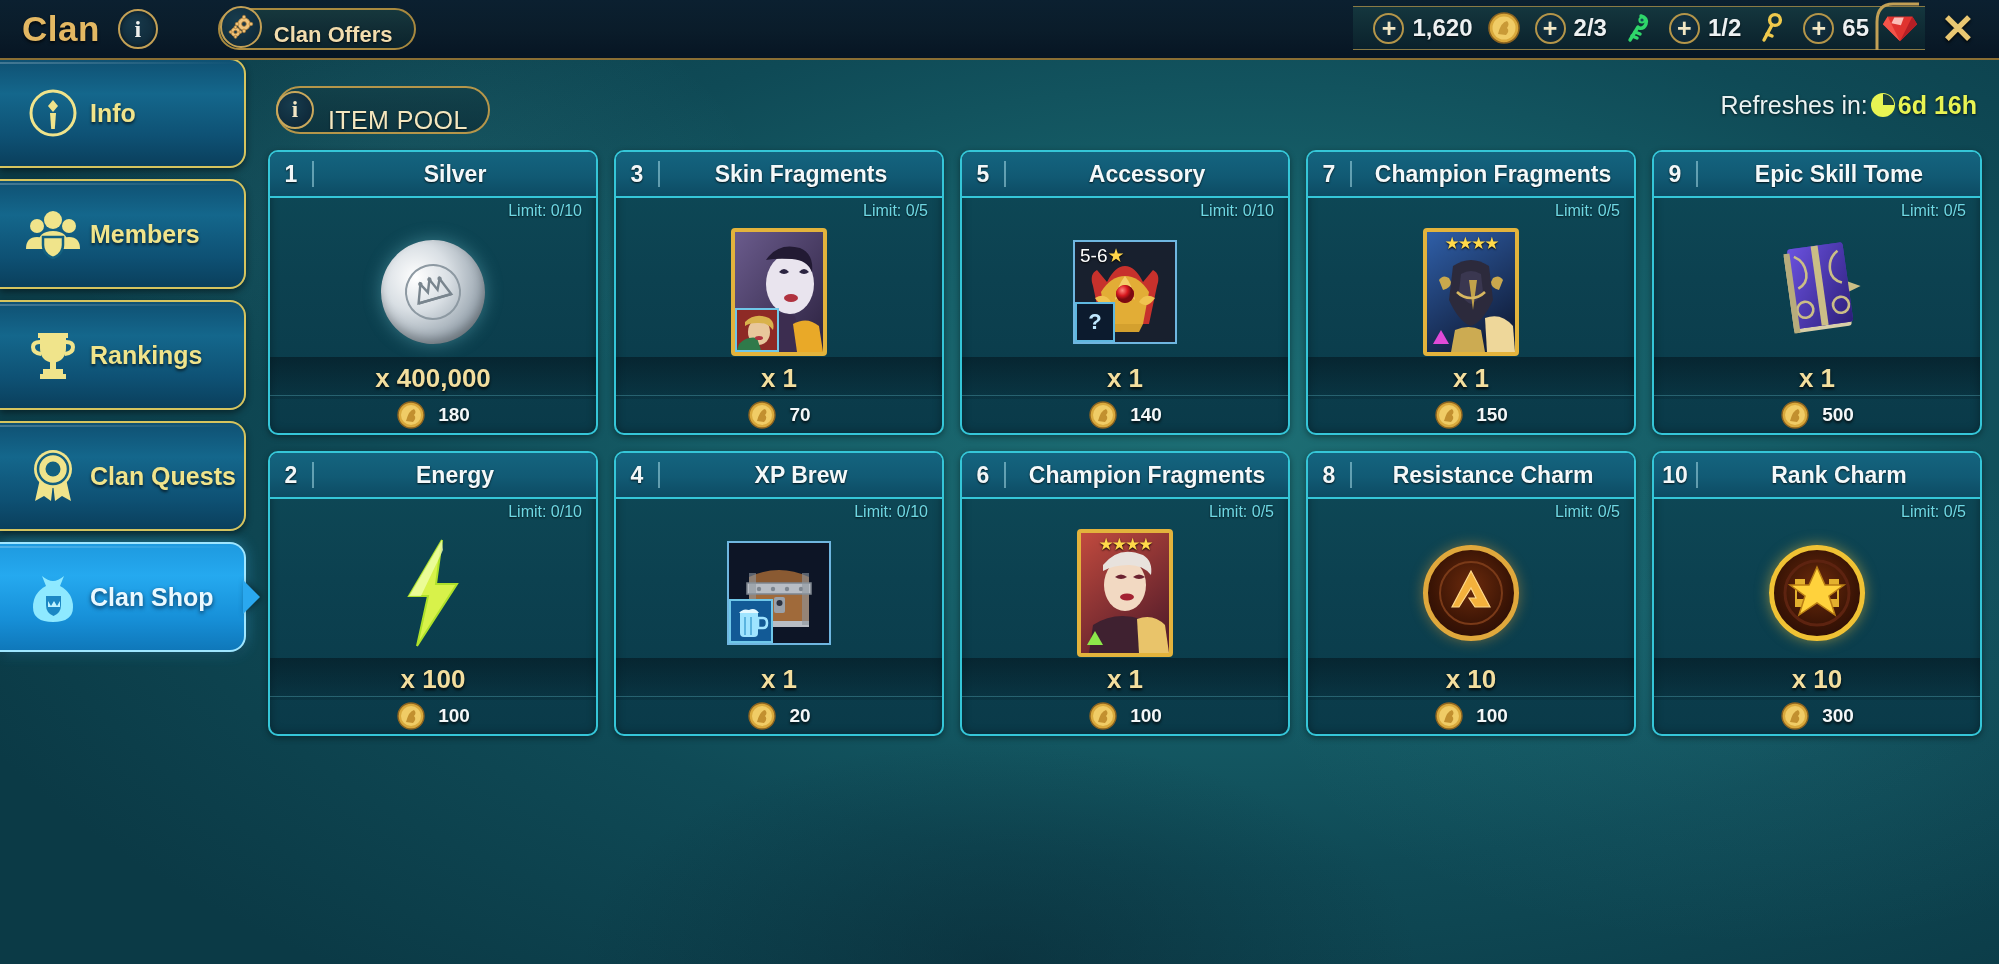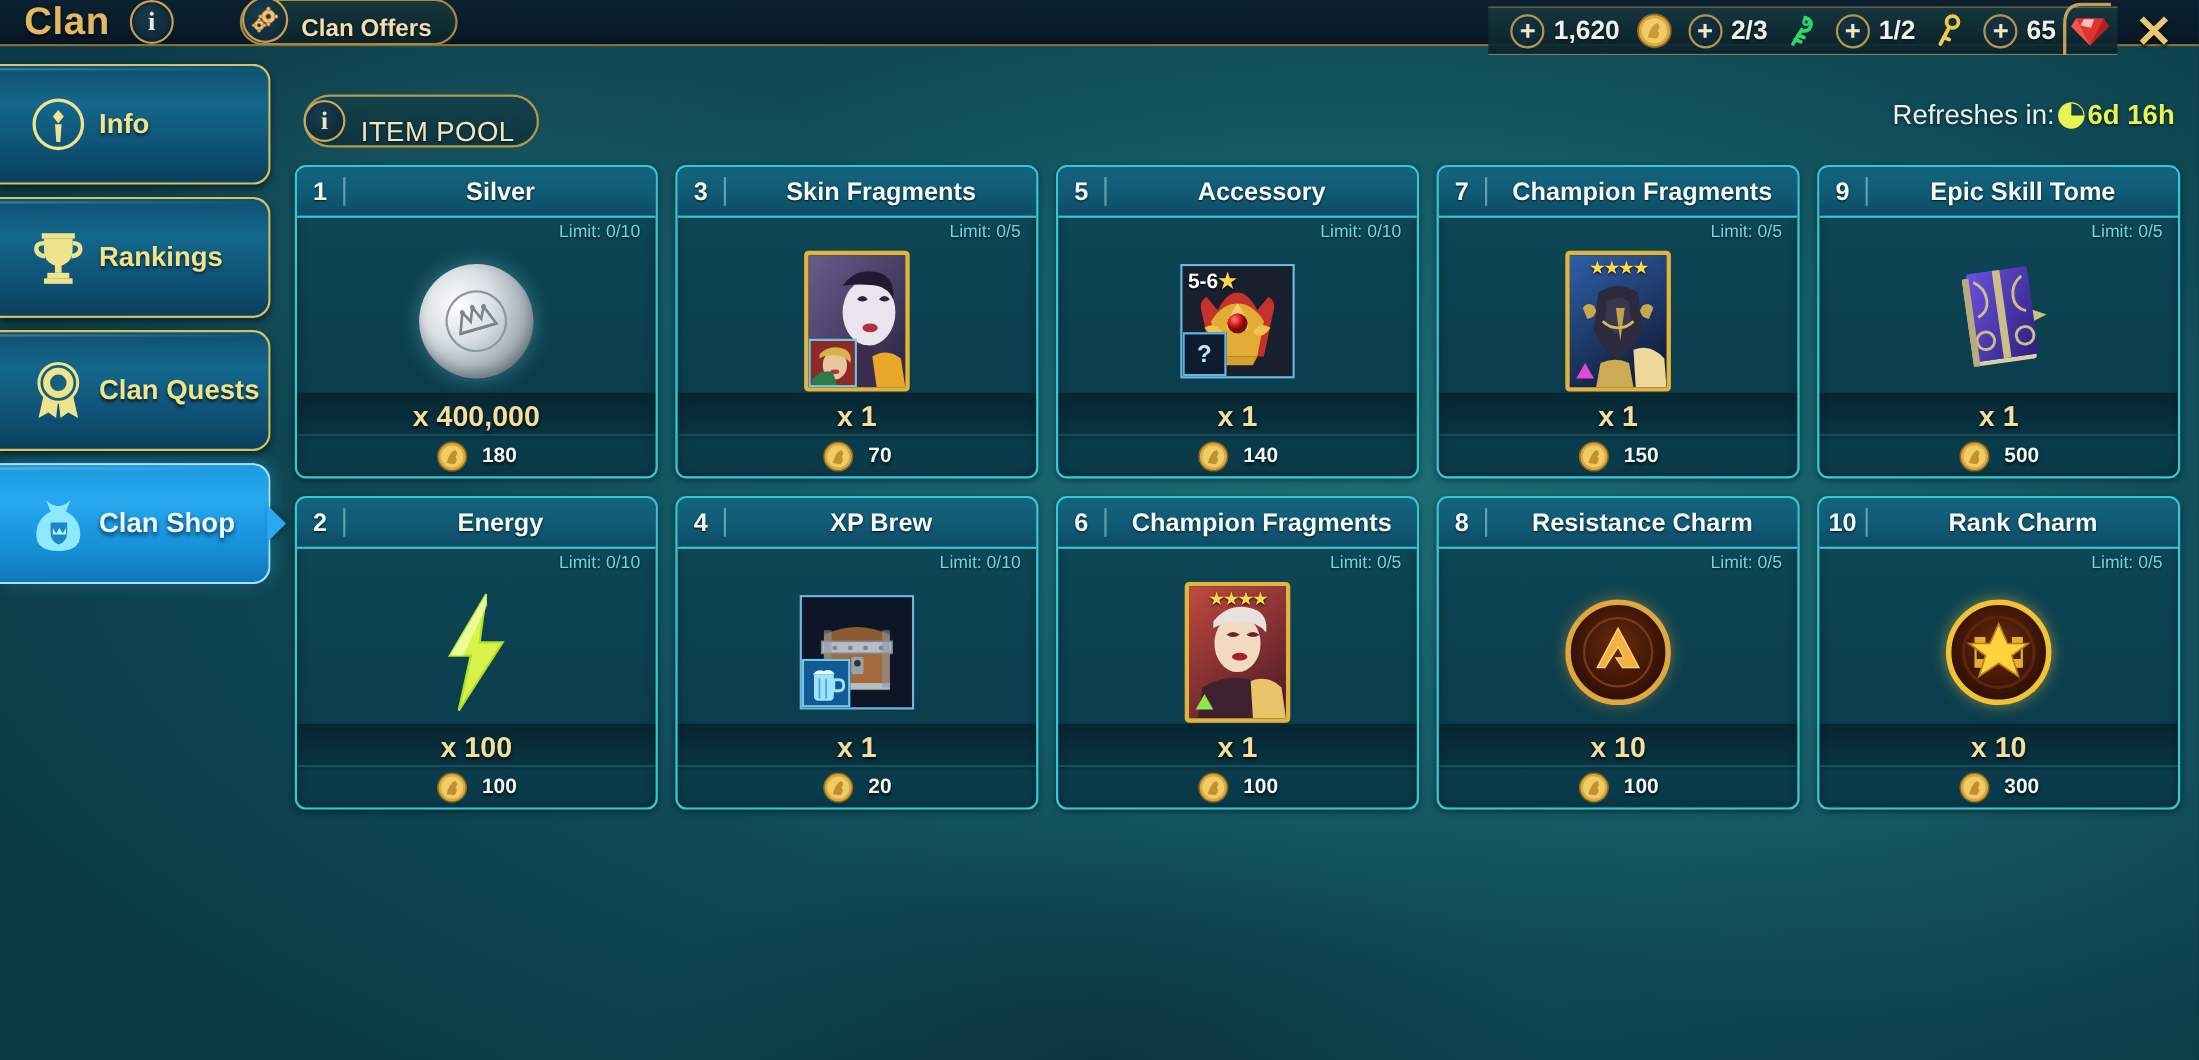"Clan" .topbar { height: 42px -> 60px }
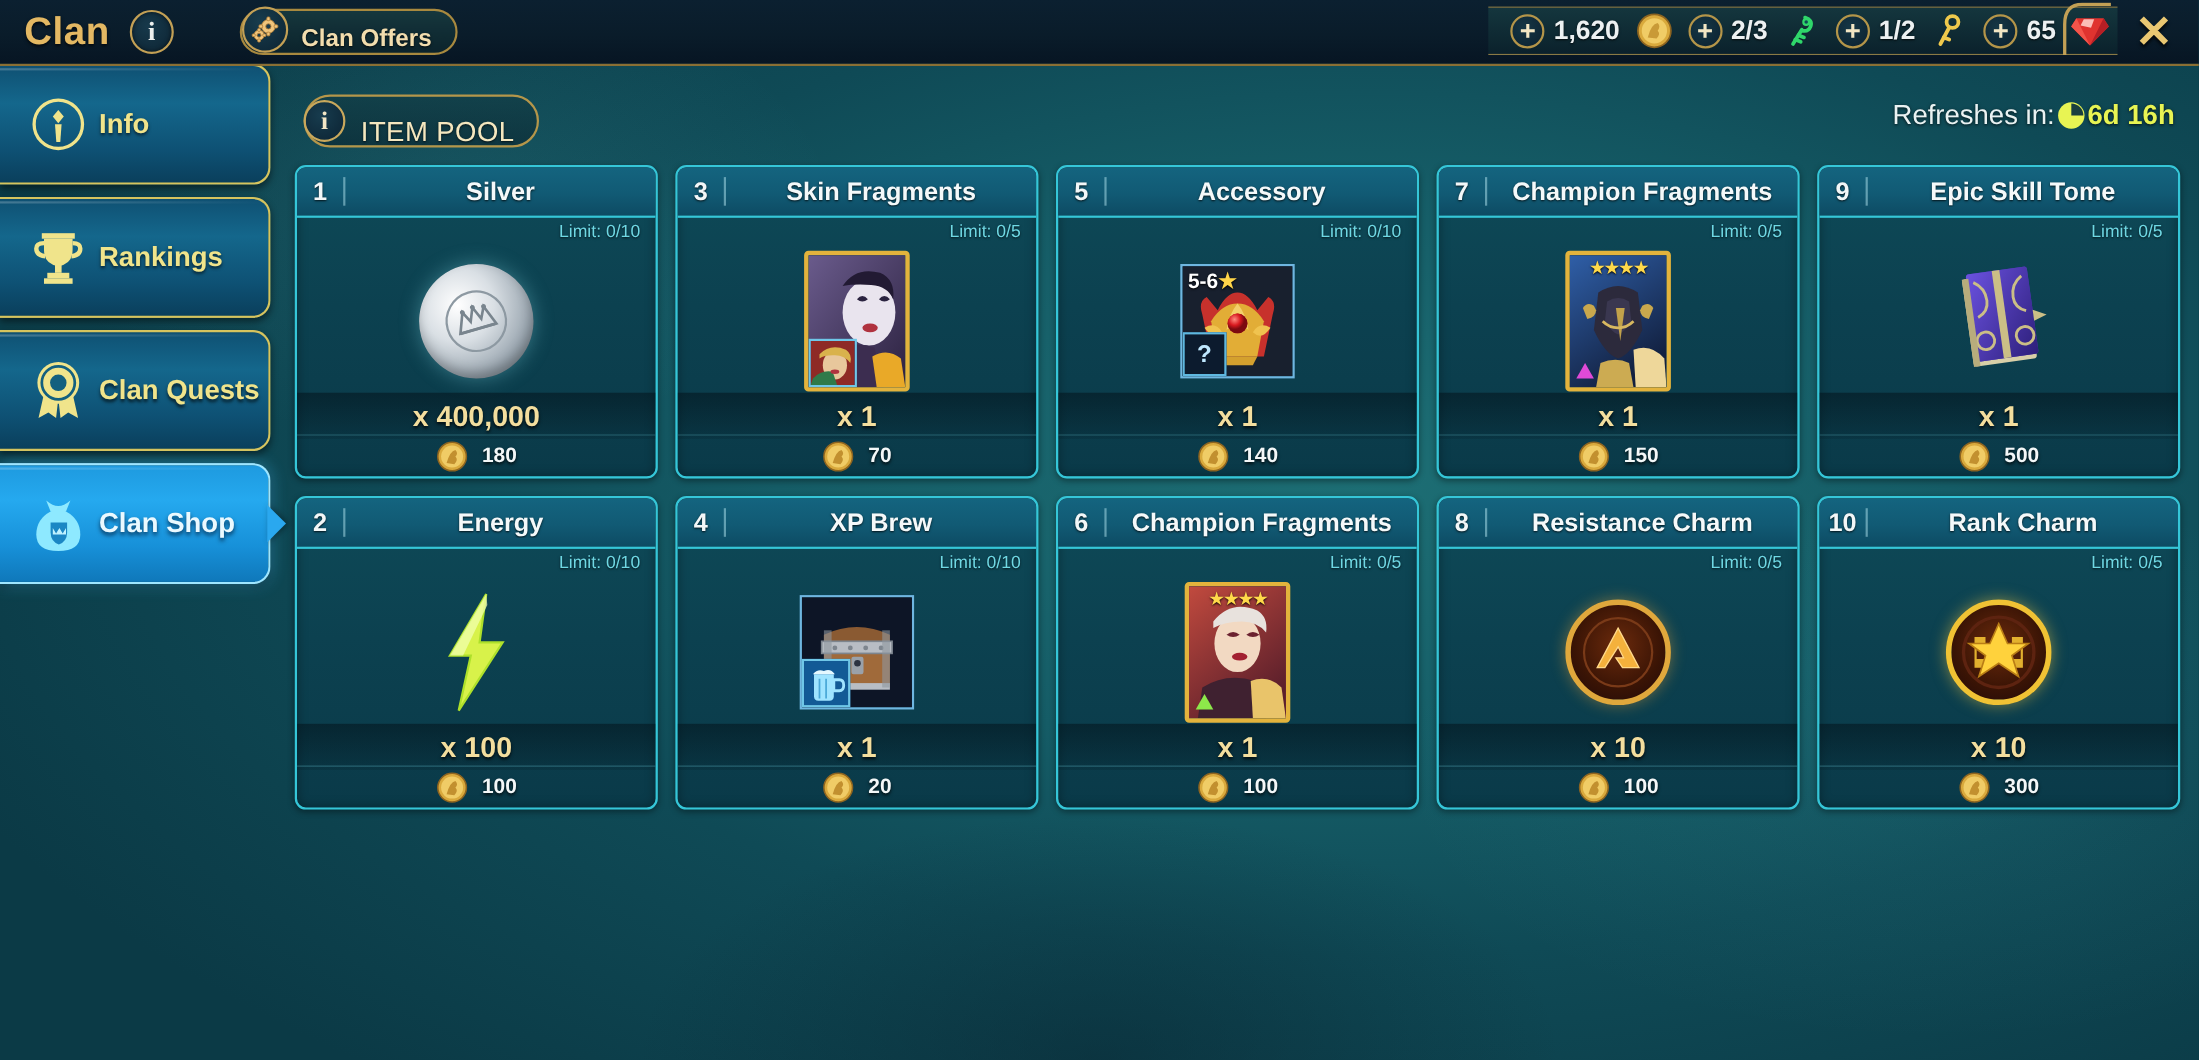"Members" div.nav-item { html: none -> <div> <div> <svg> <g> <circle></circle> <path></path> <circle></circle> <path></path> <circle></circle> <path></path> </g> <path></path> </svg> </div> <div>Members</div> </div> }
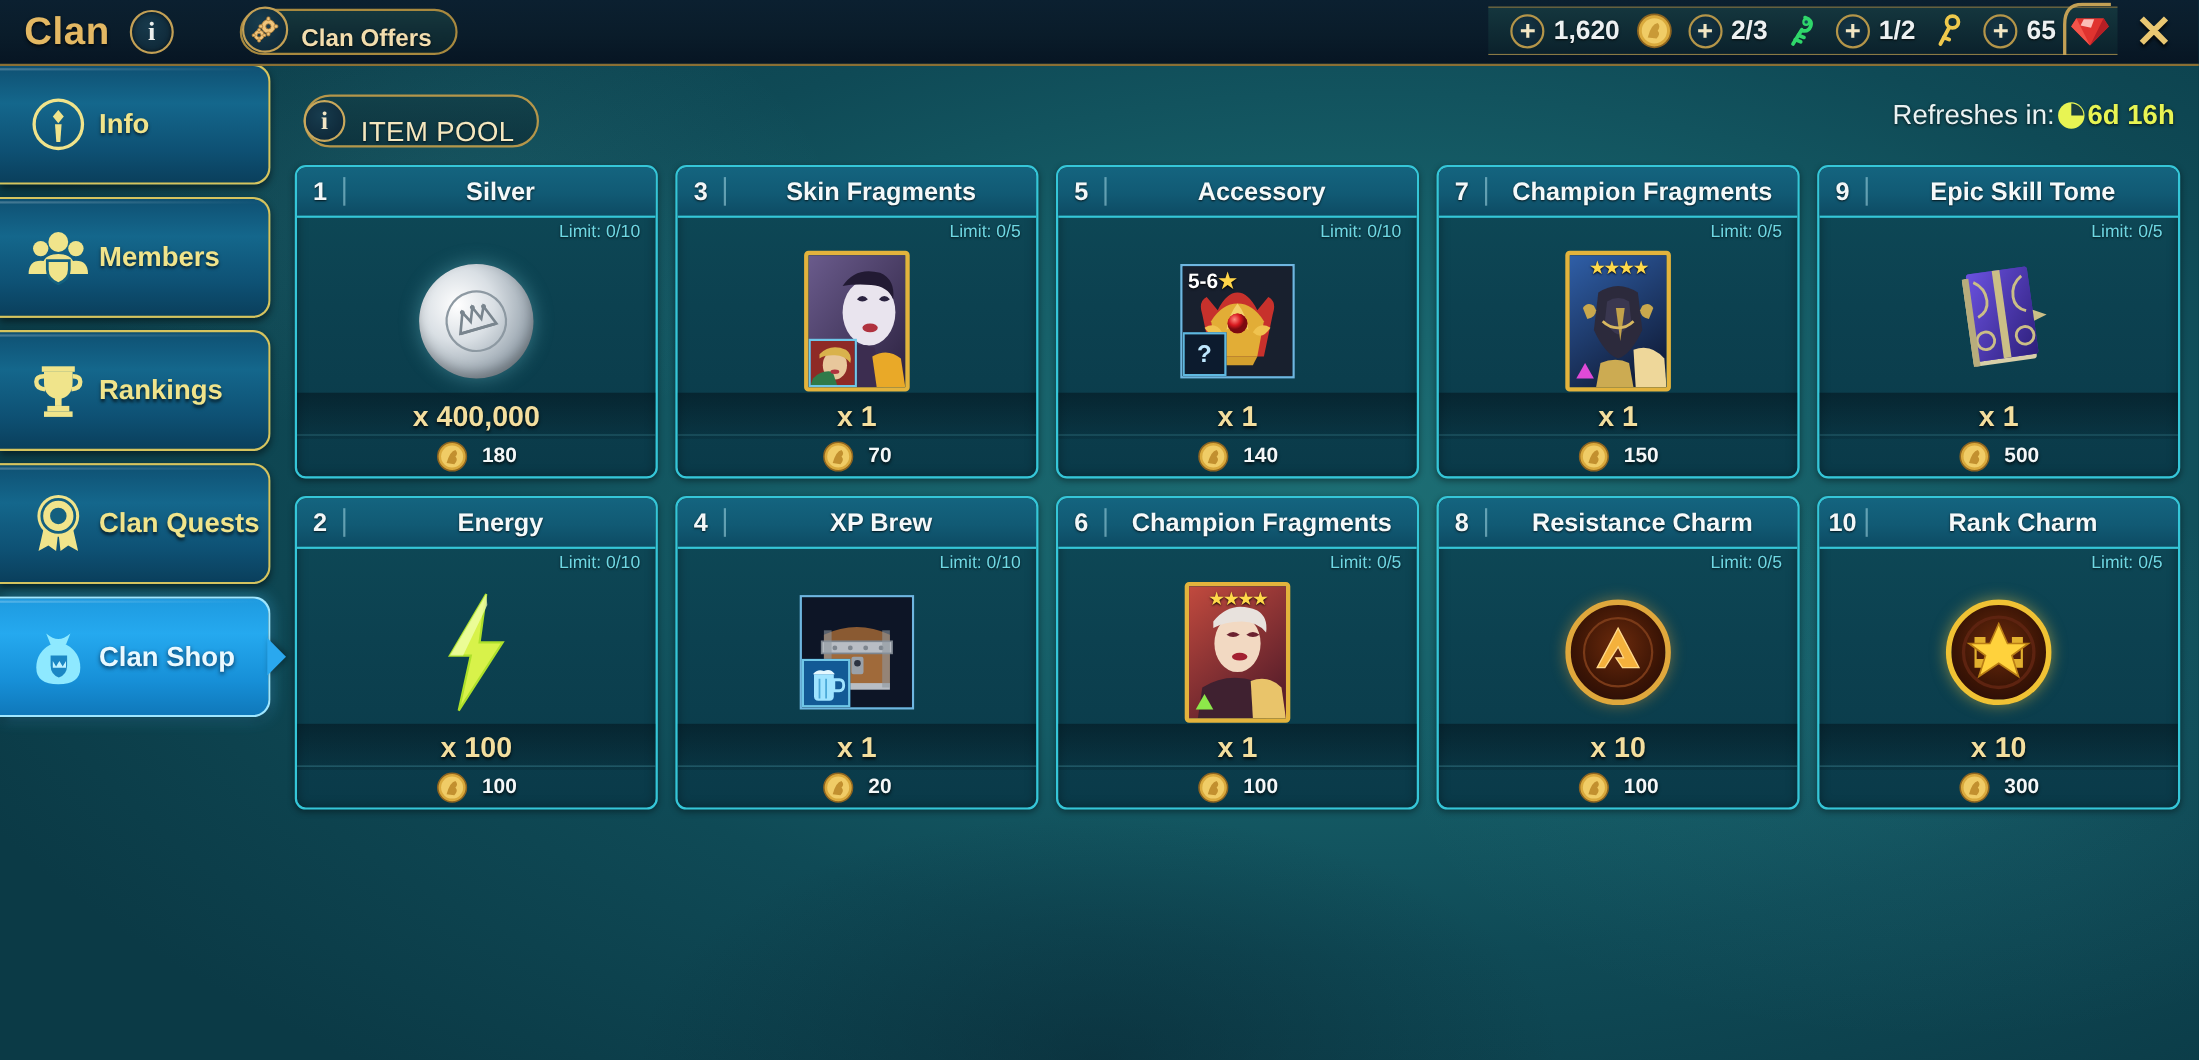"5-6★" .star-lbl { font-weight: bold -> normal }
